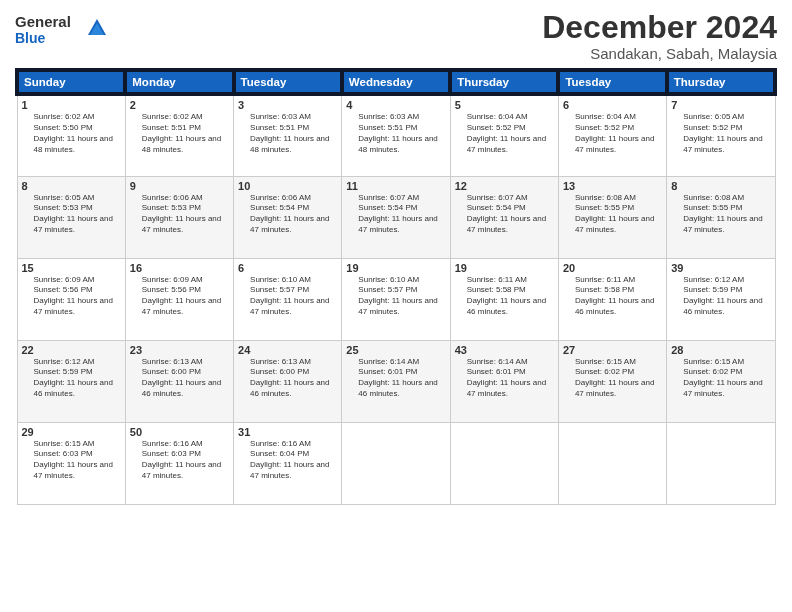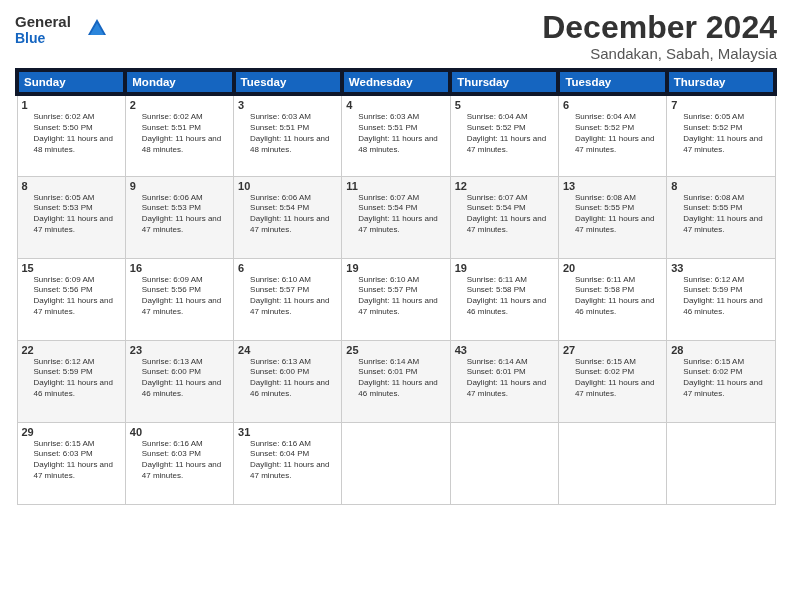"33" span.day-num { text: 33 -> 39 }
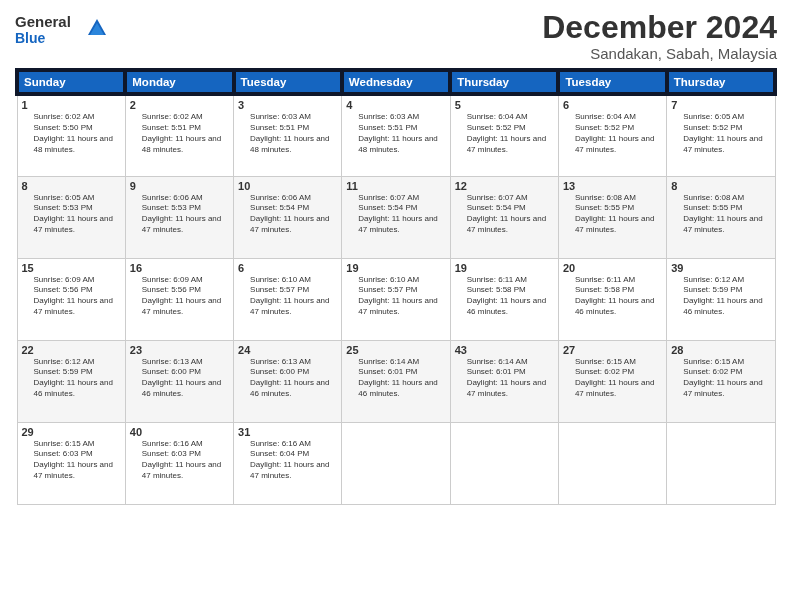"40" span.day-num { text: 40 -> 50 }
